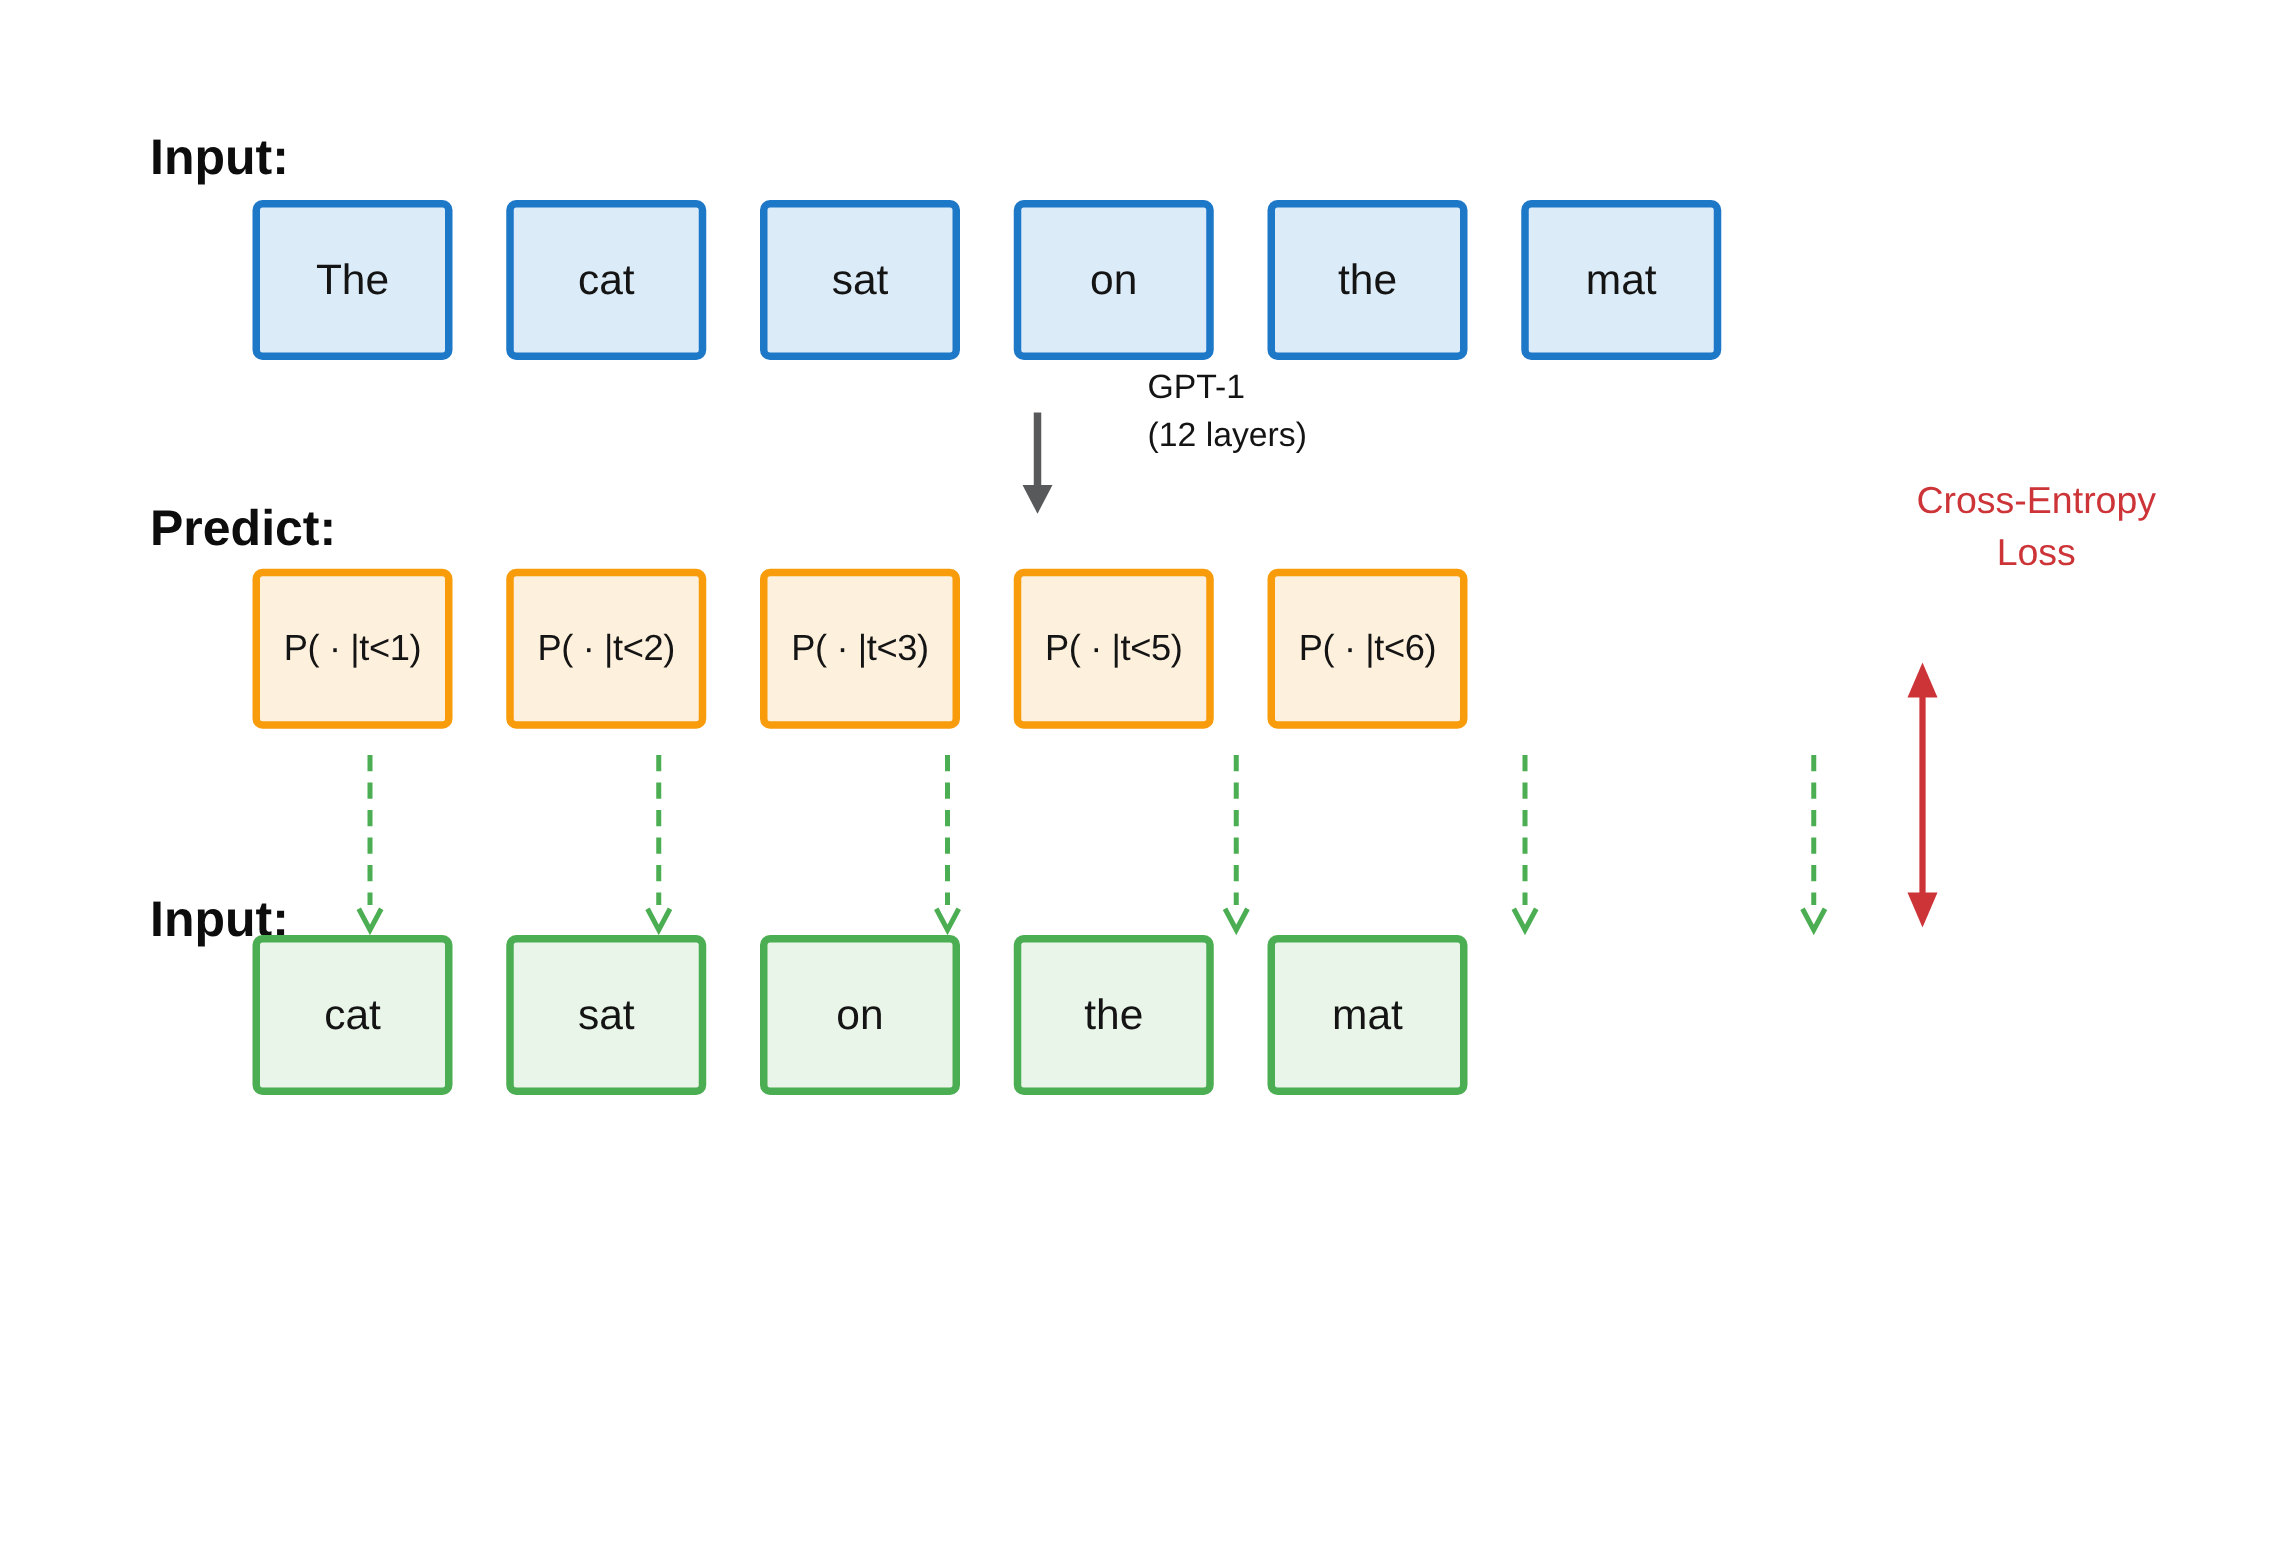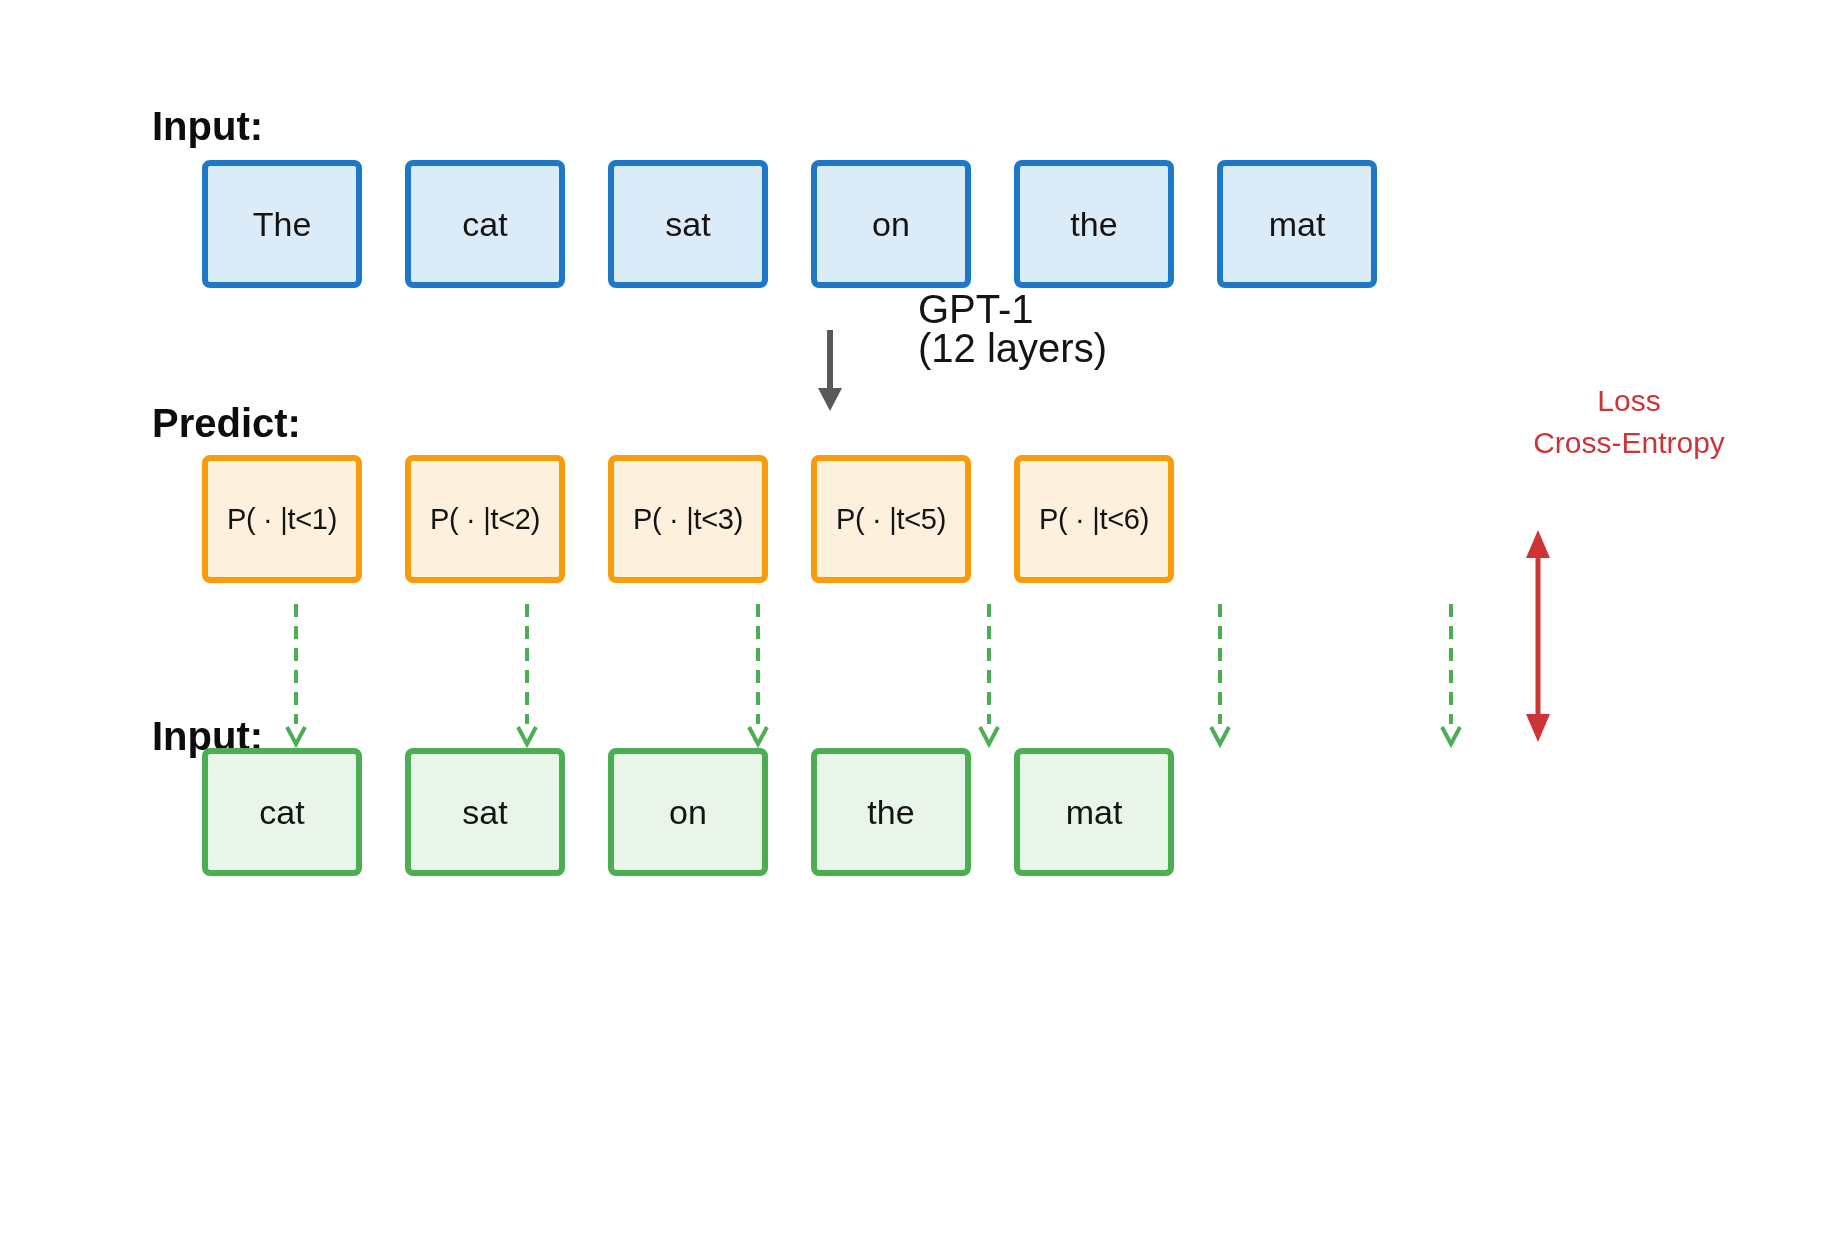"Input:" .section-label { margin-left: 32px -> none }
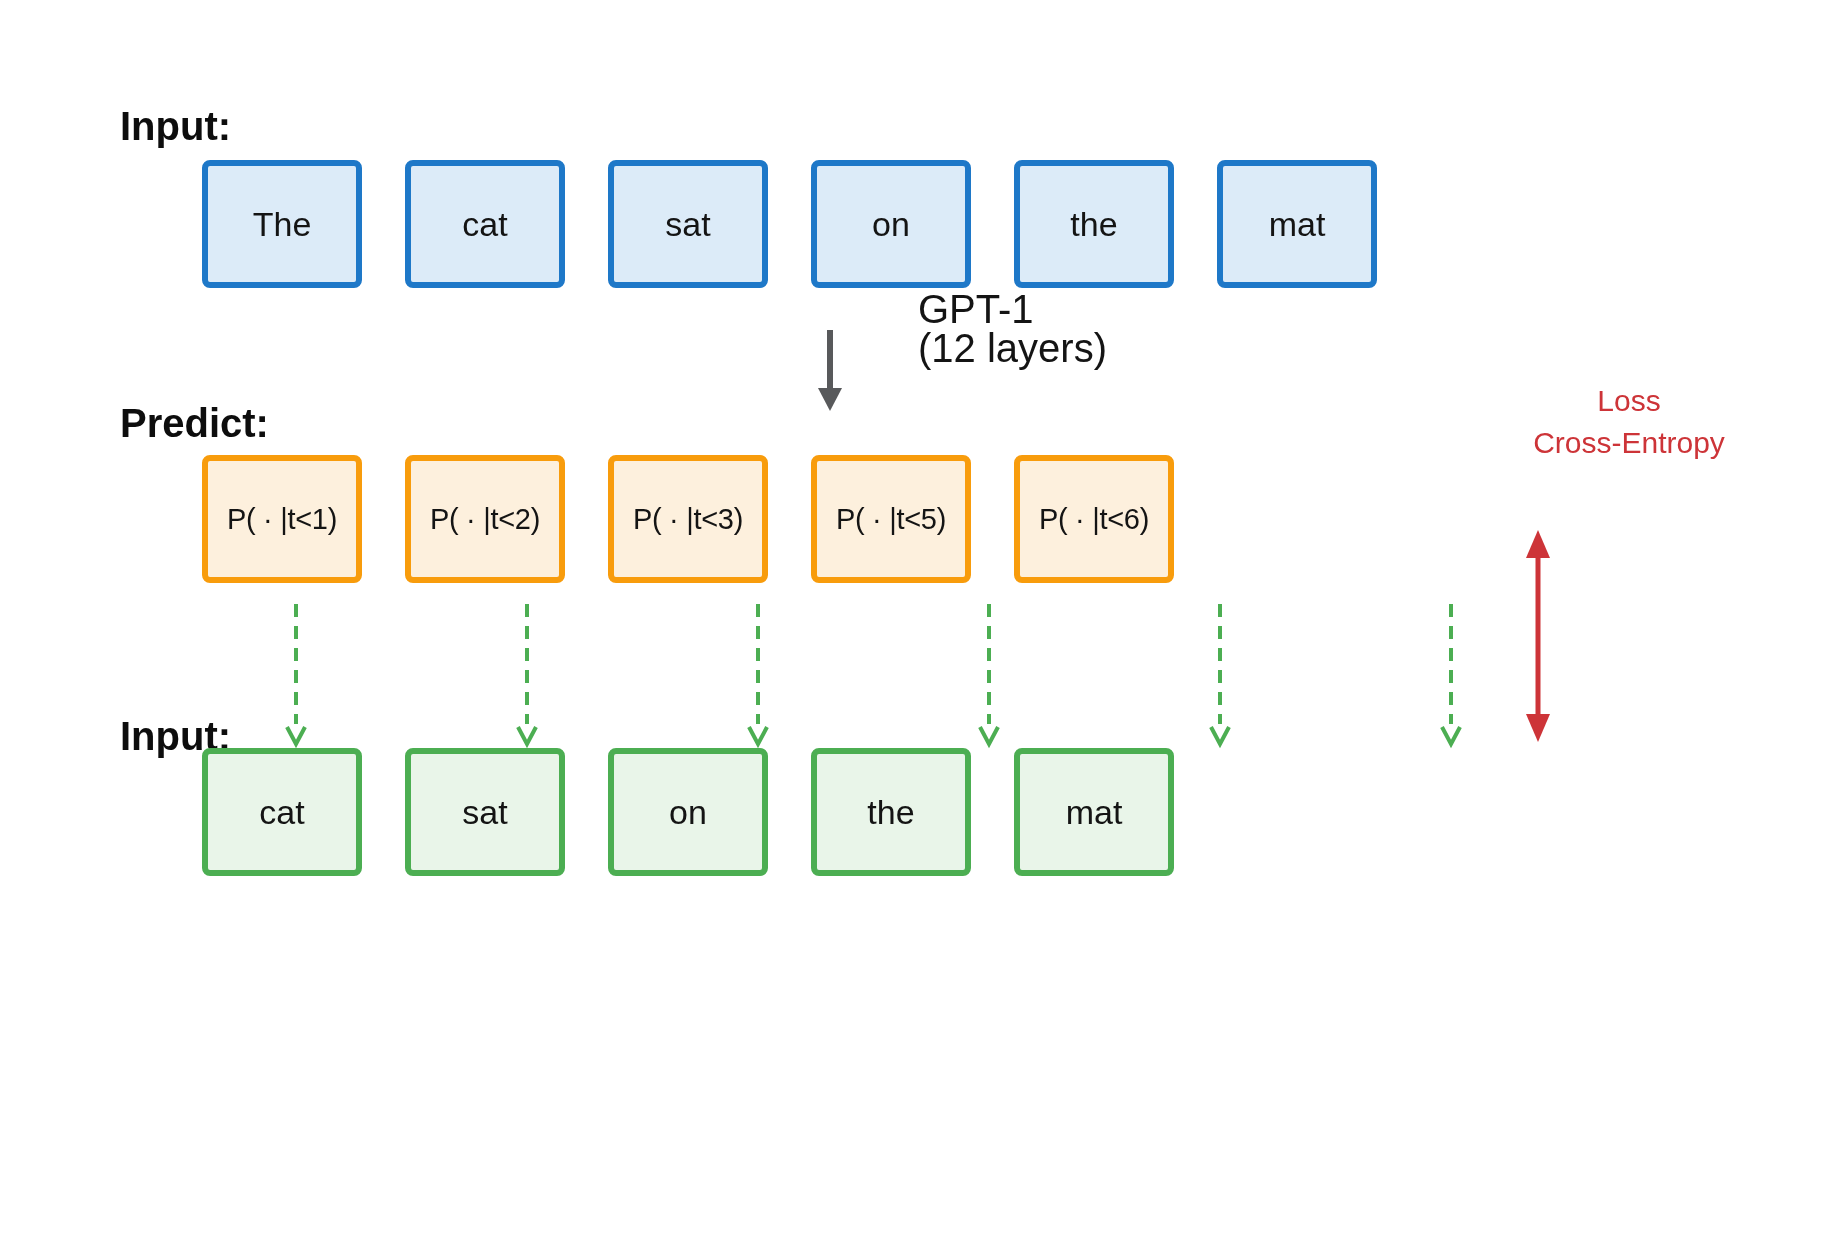"GPT-1" .model-label { font-size: 40px -> 27px }
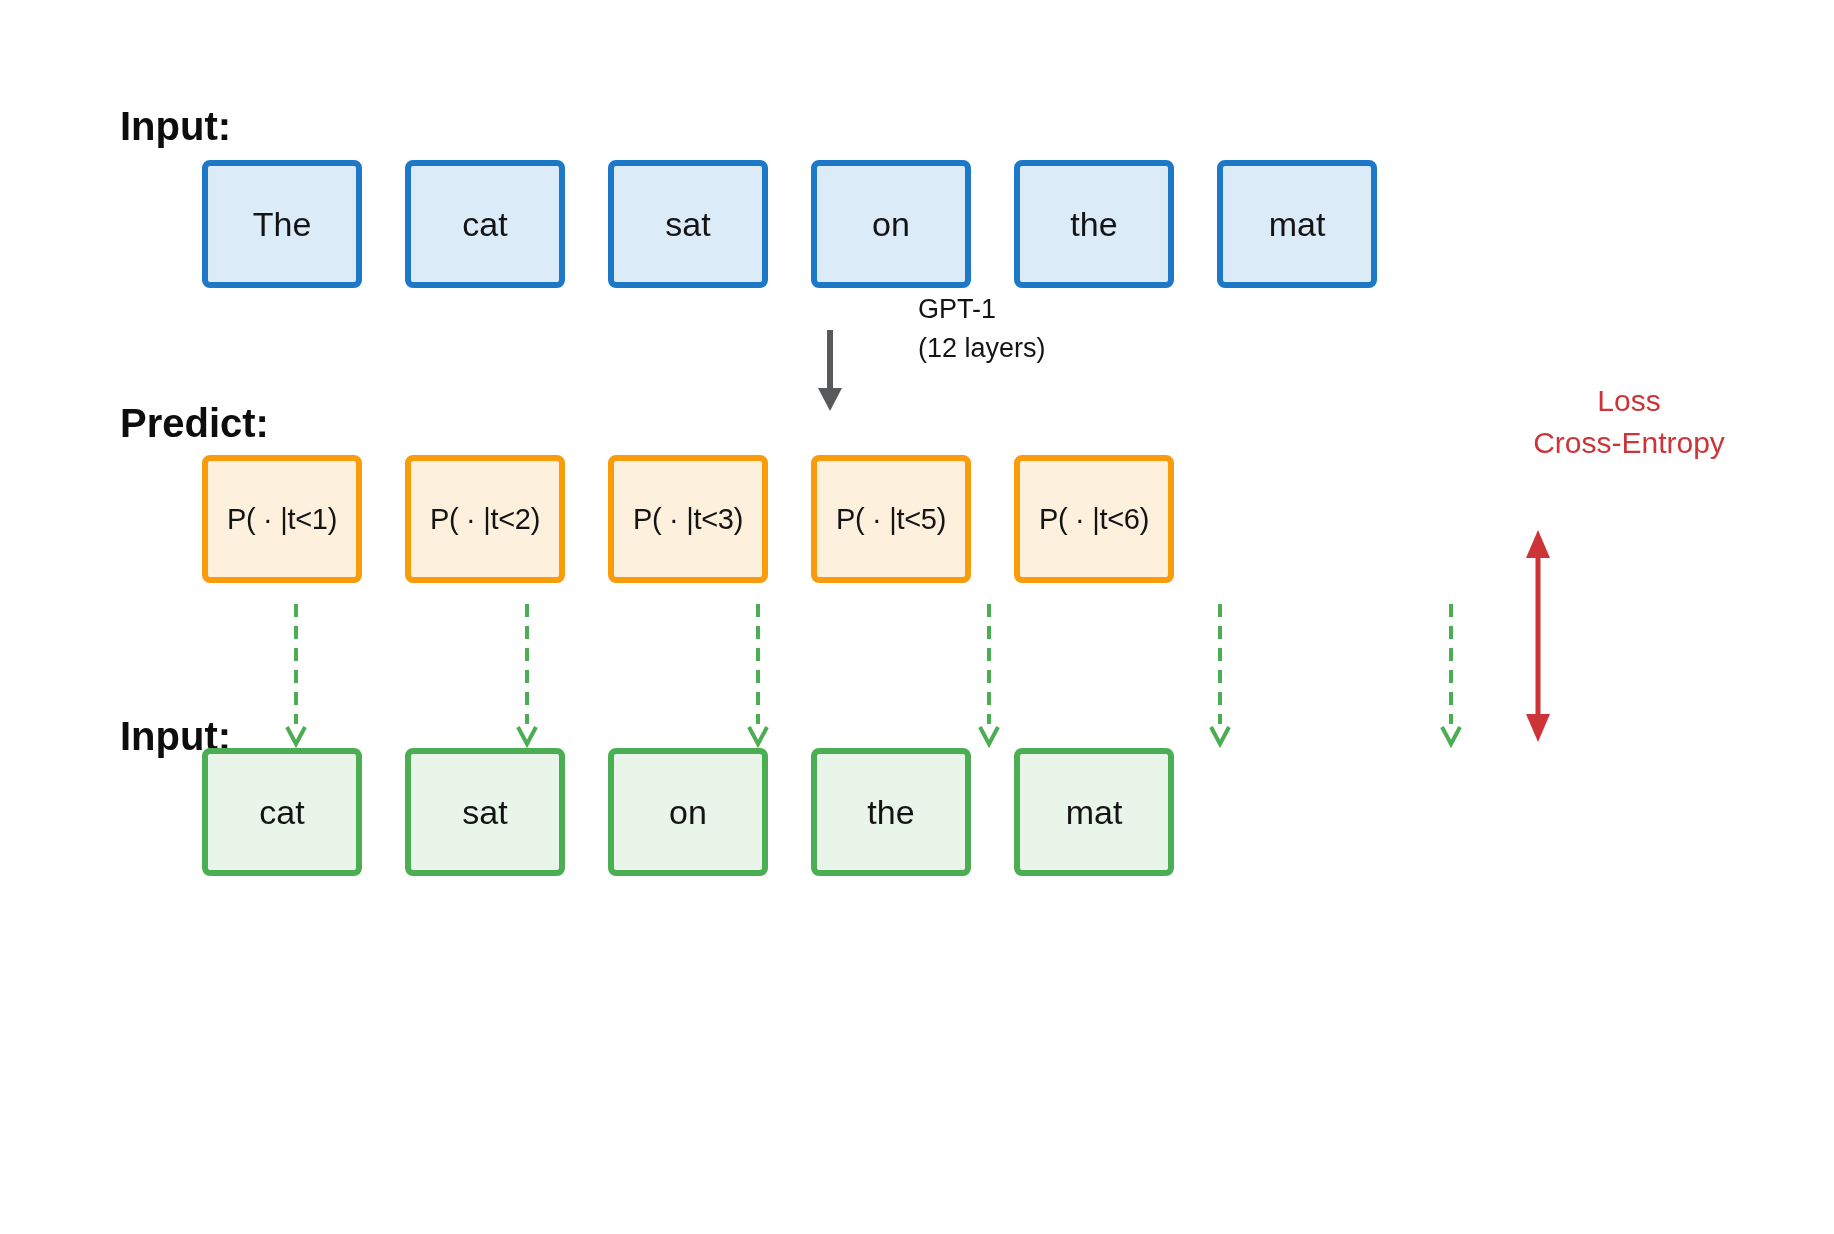"Loss" div { order: before "Cross-Entropy" -> after "Cross-Entropy" }
